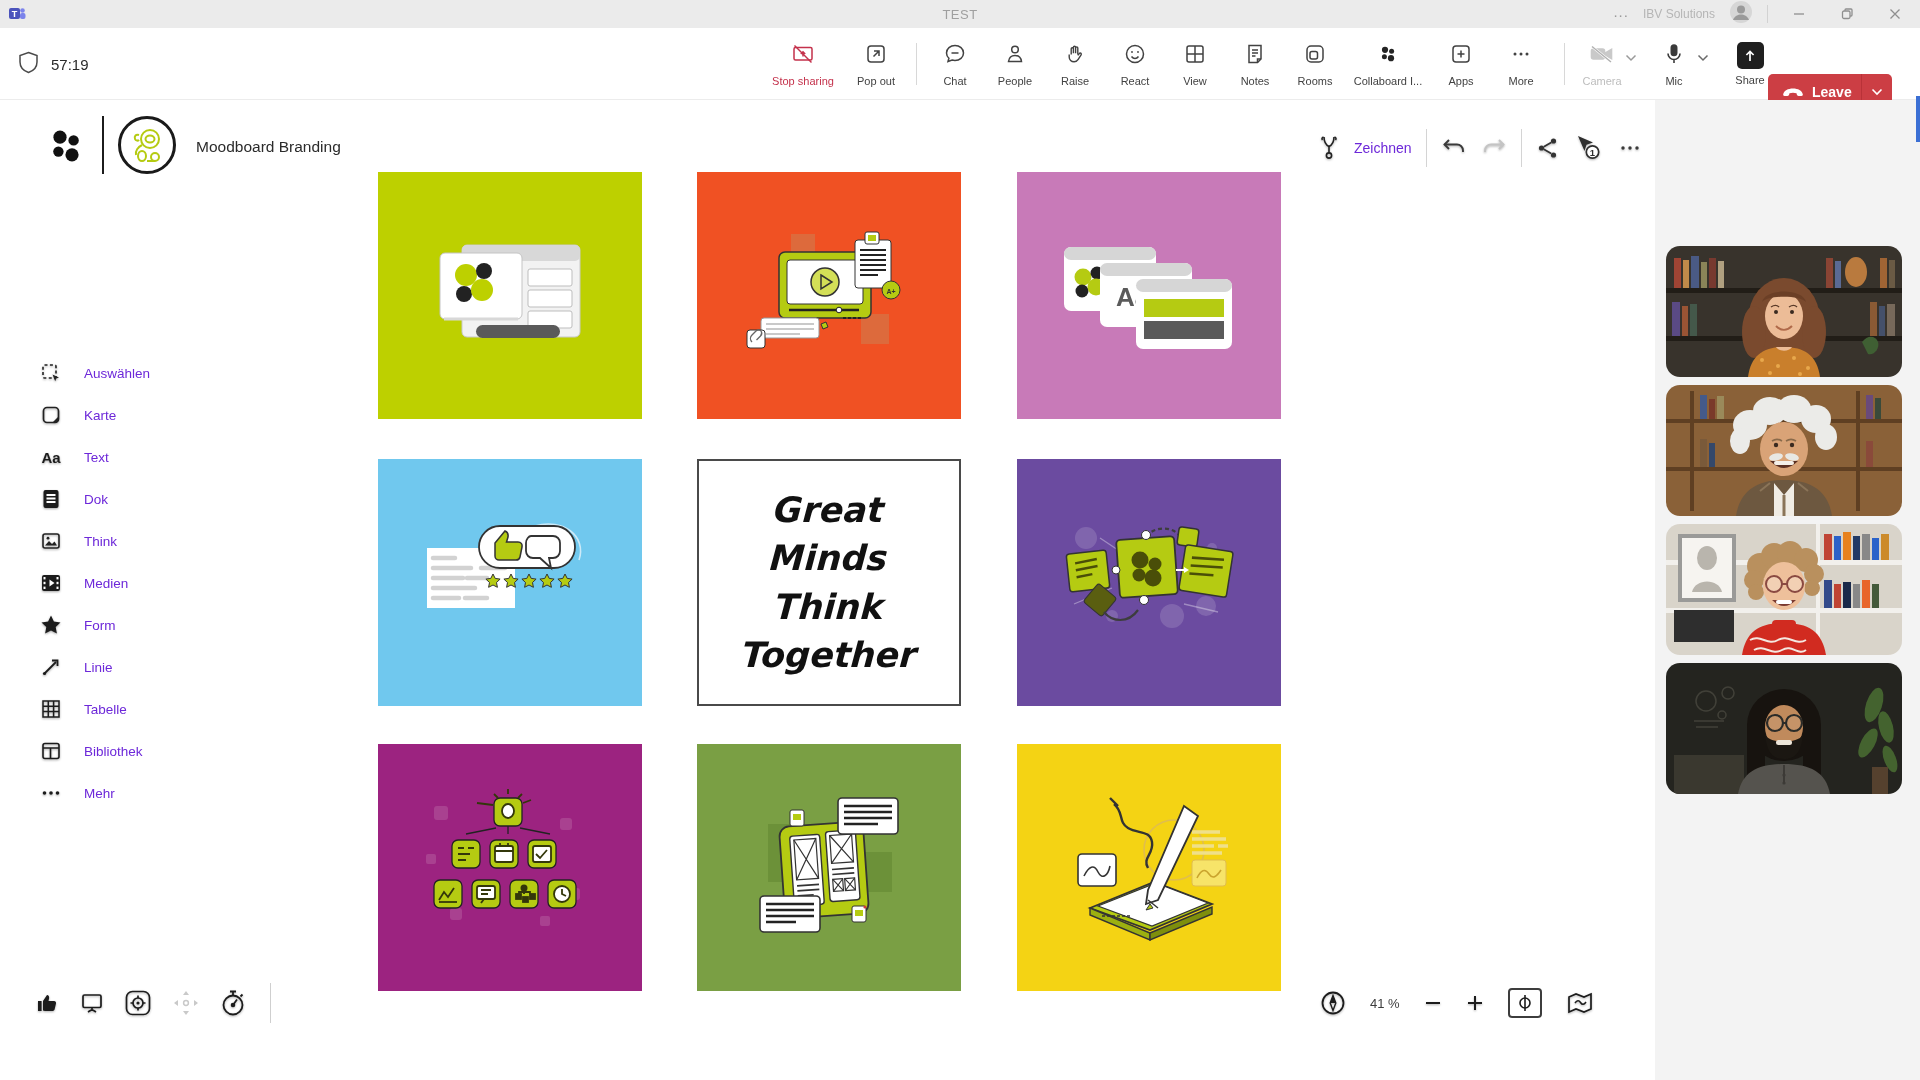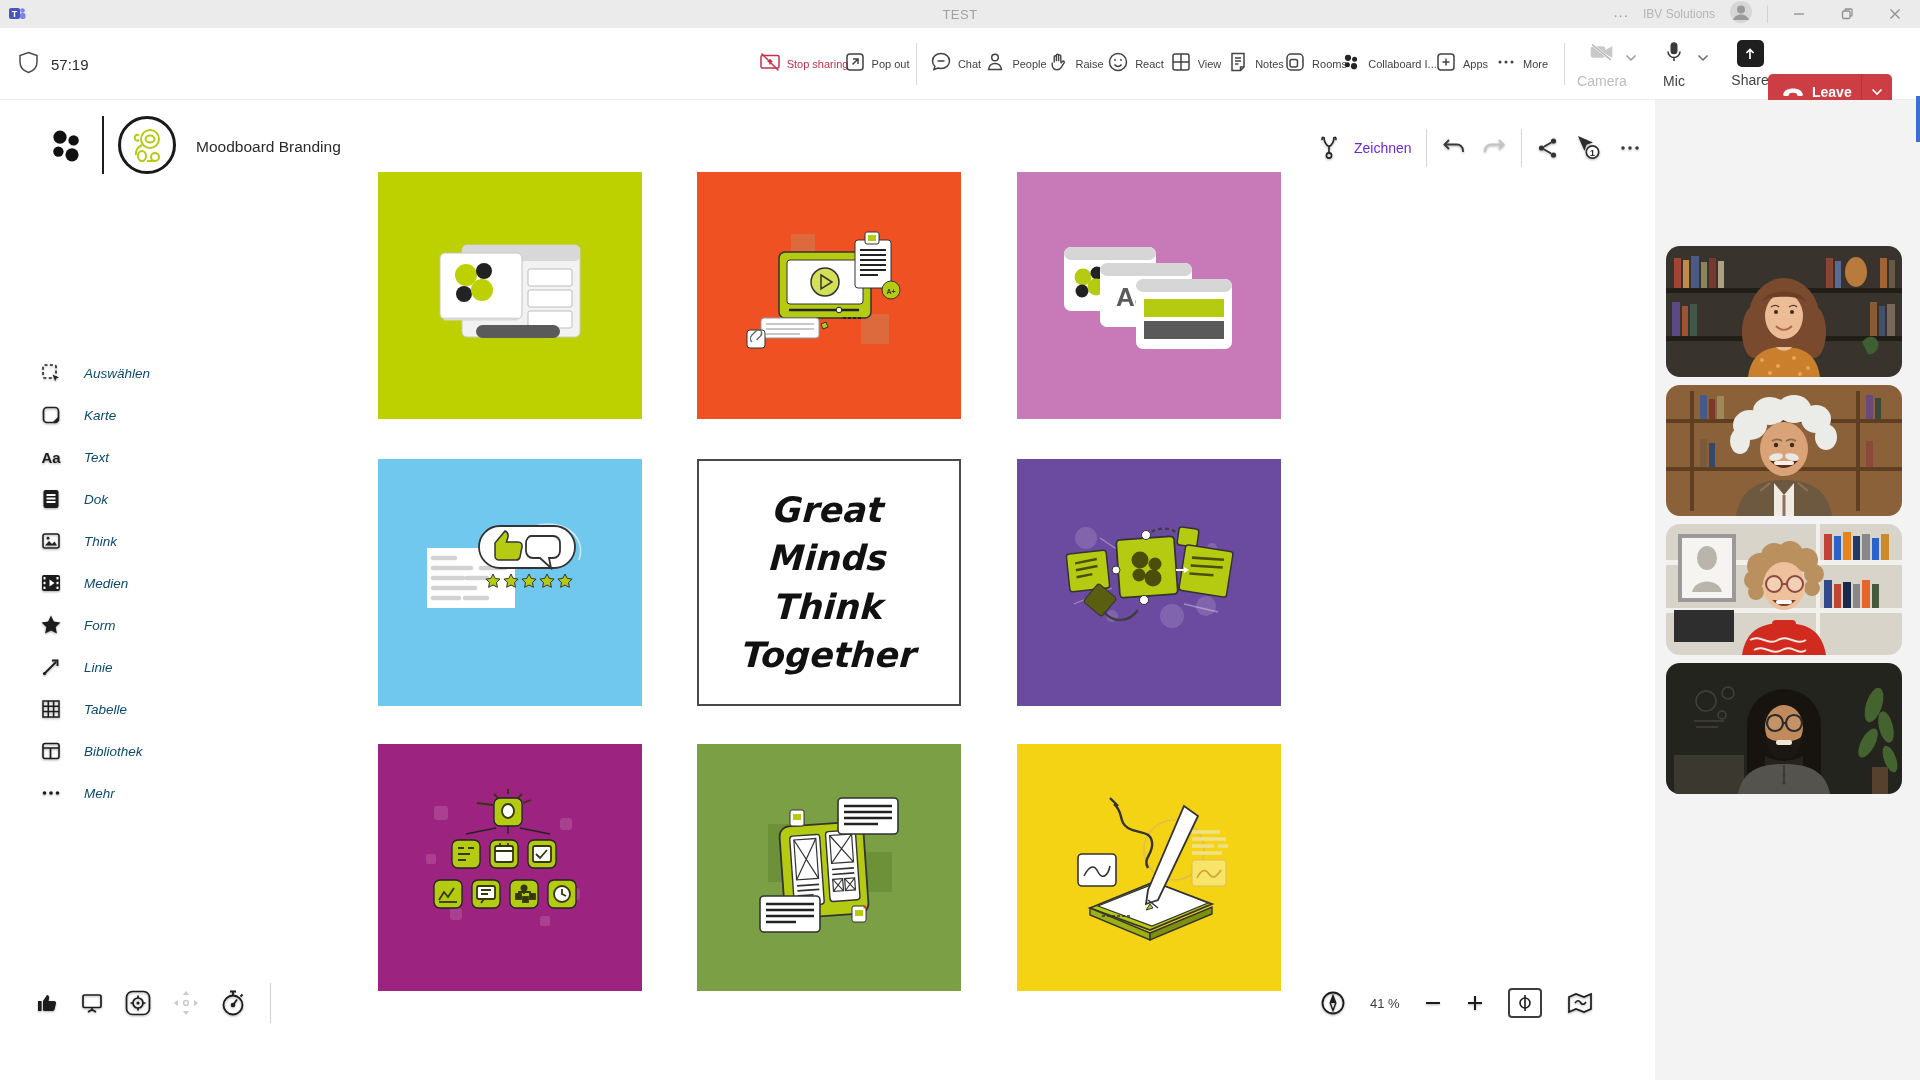"Stop sharing" .mbtn { flex-direction: none -> column }
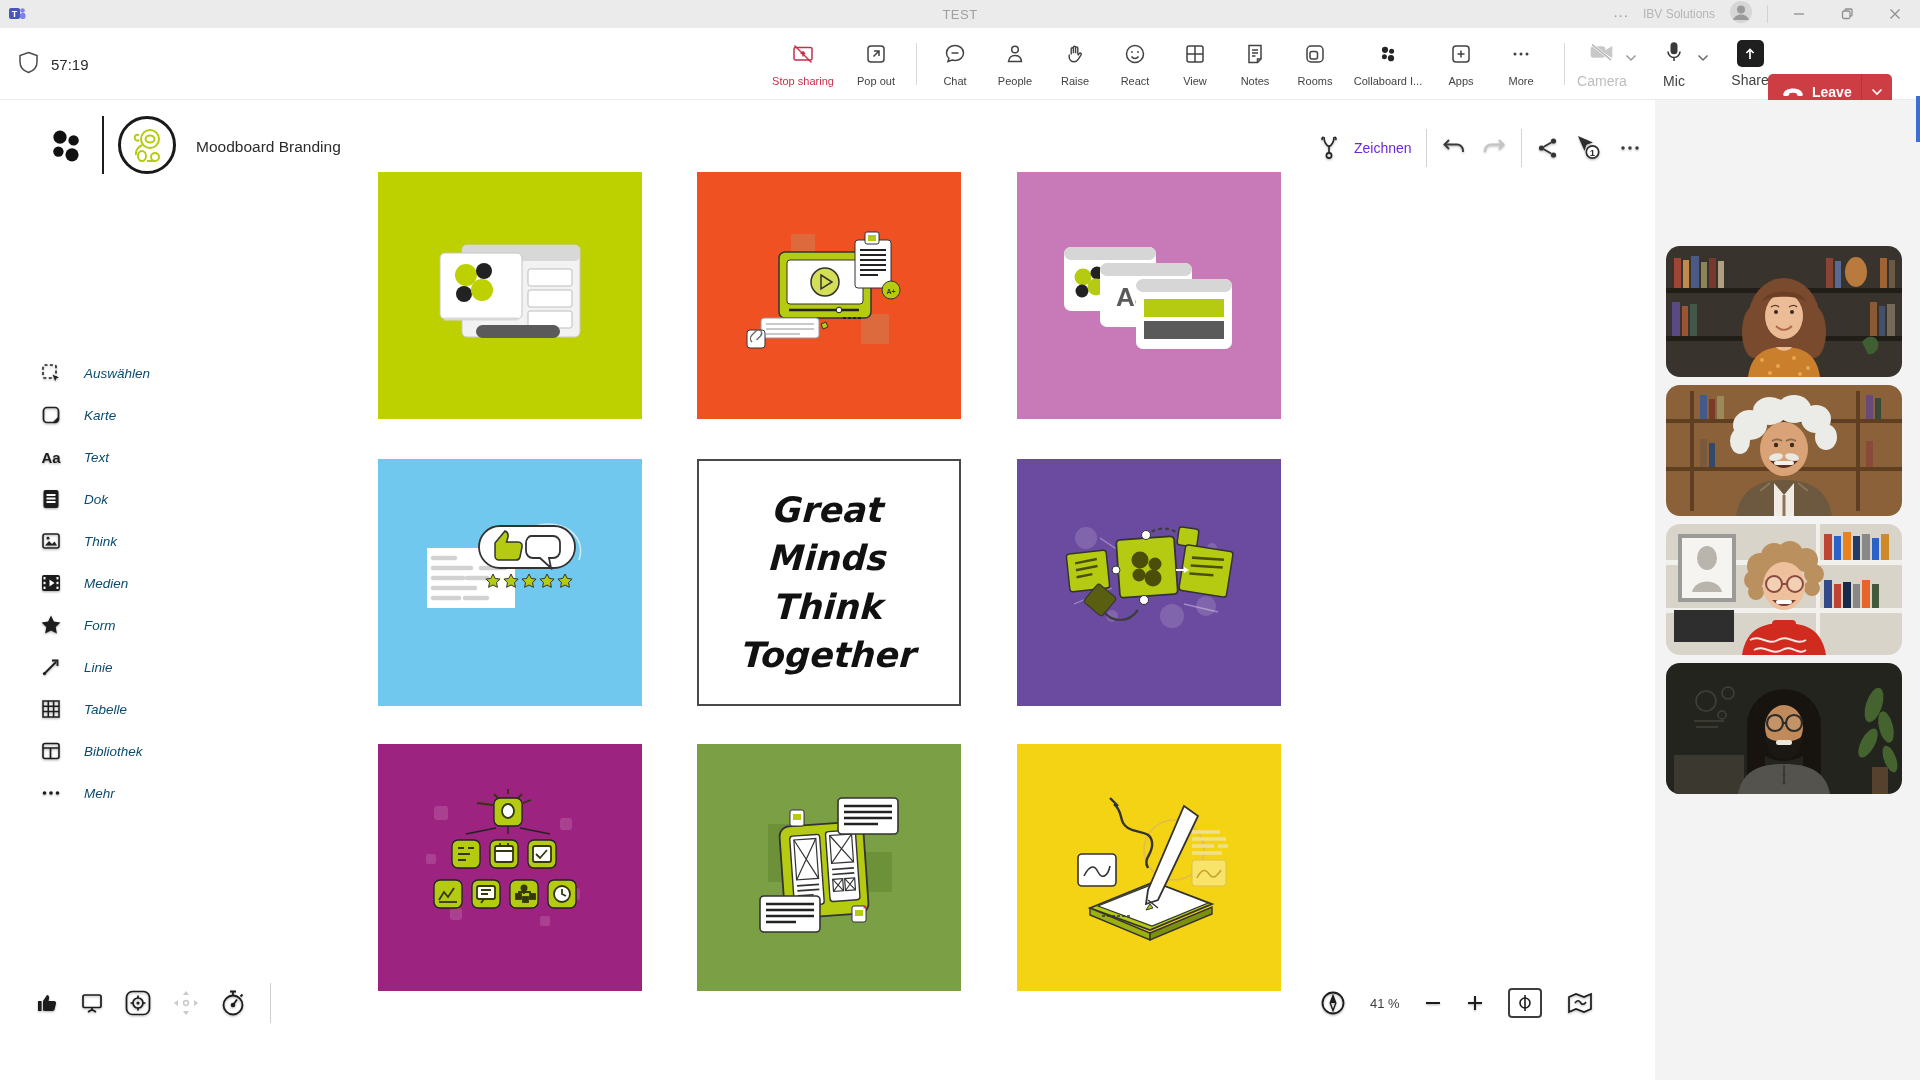"Camera" .dev .mlabel { font-size: 14px -> 11px }
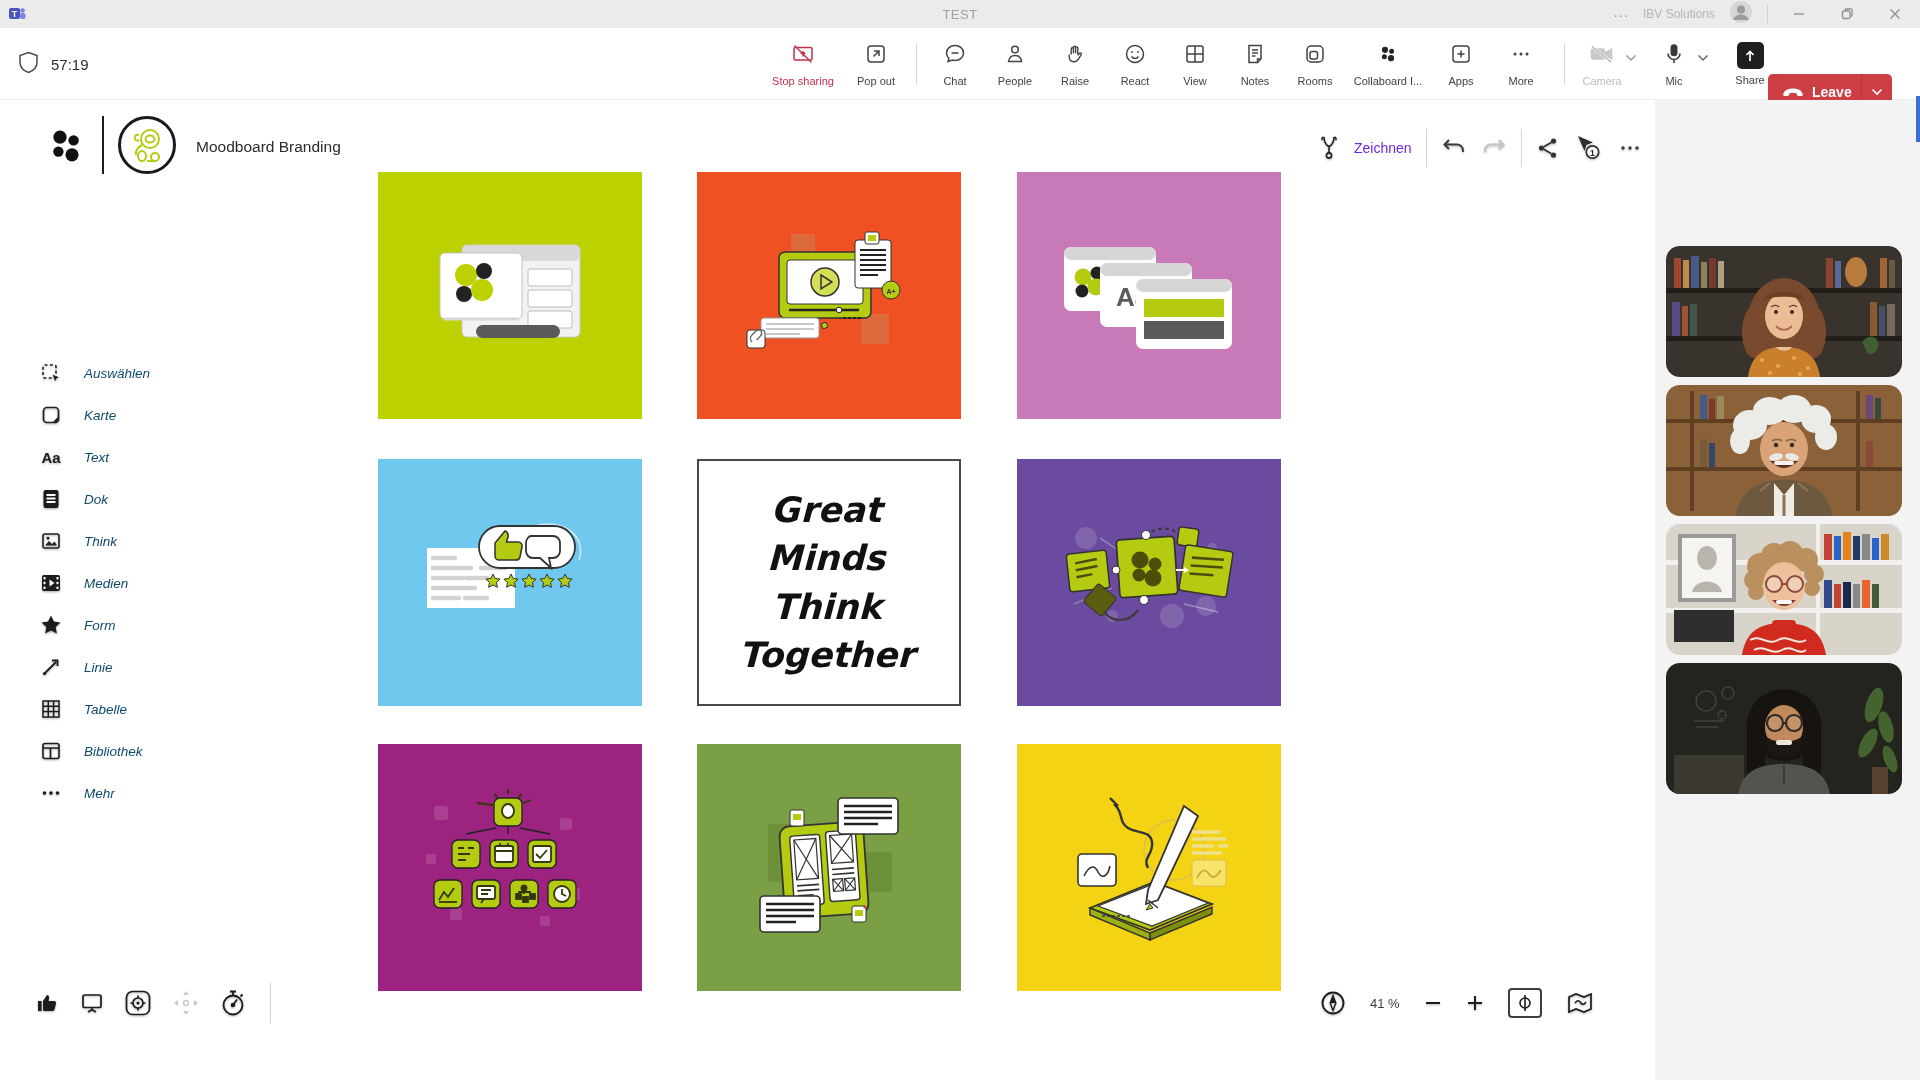"Auswählen" .prow .plabel { color: #0c4a6e -> #6d28d9; font-style: italic -> none }
